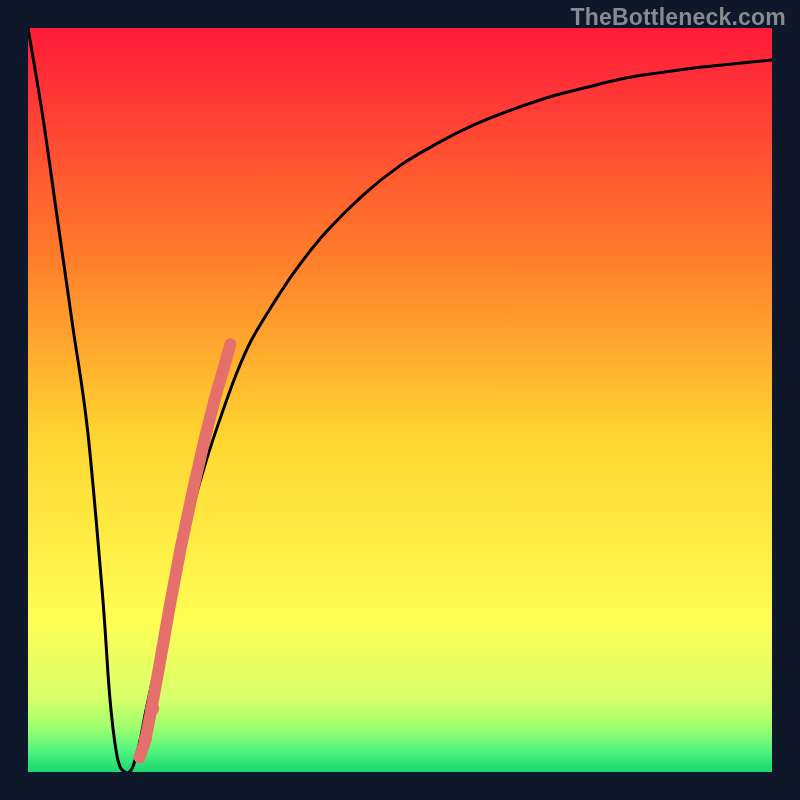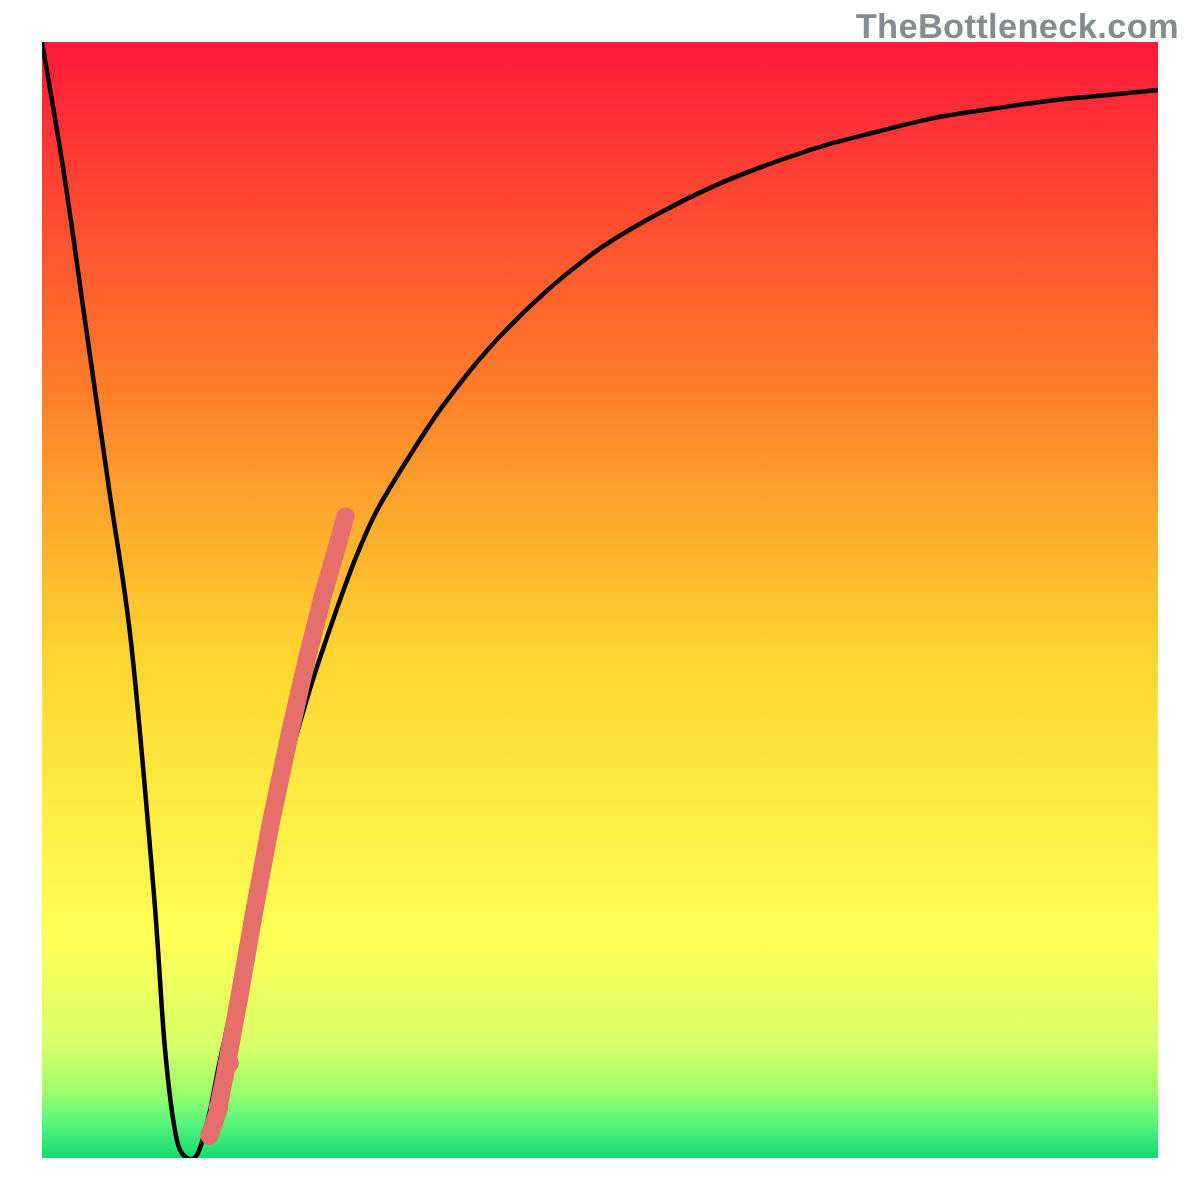"TheBottleneck.com" .stage { background: #ffffff -> #0f172a }
